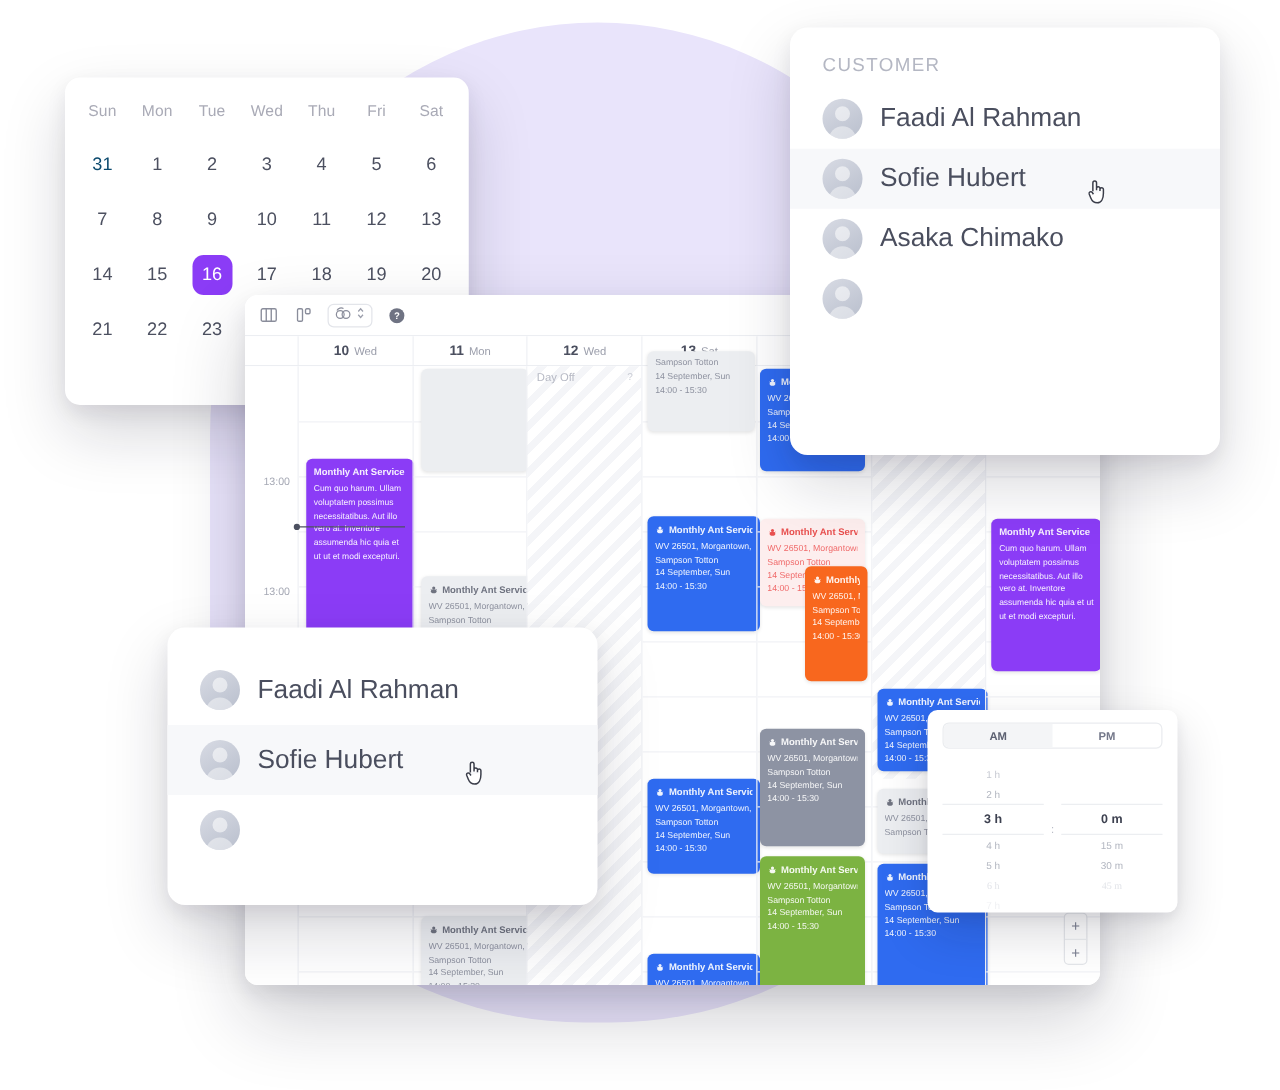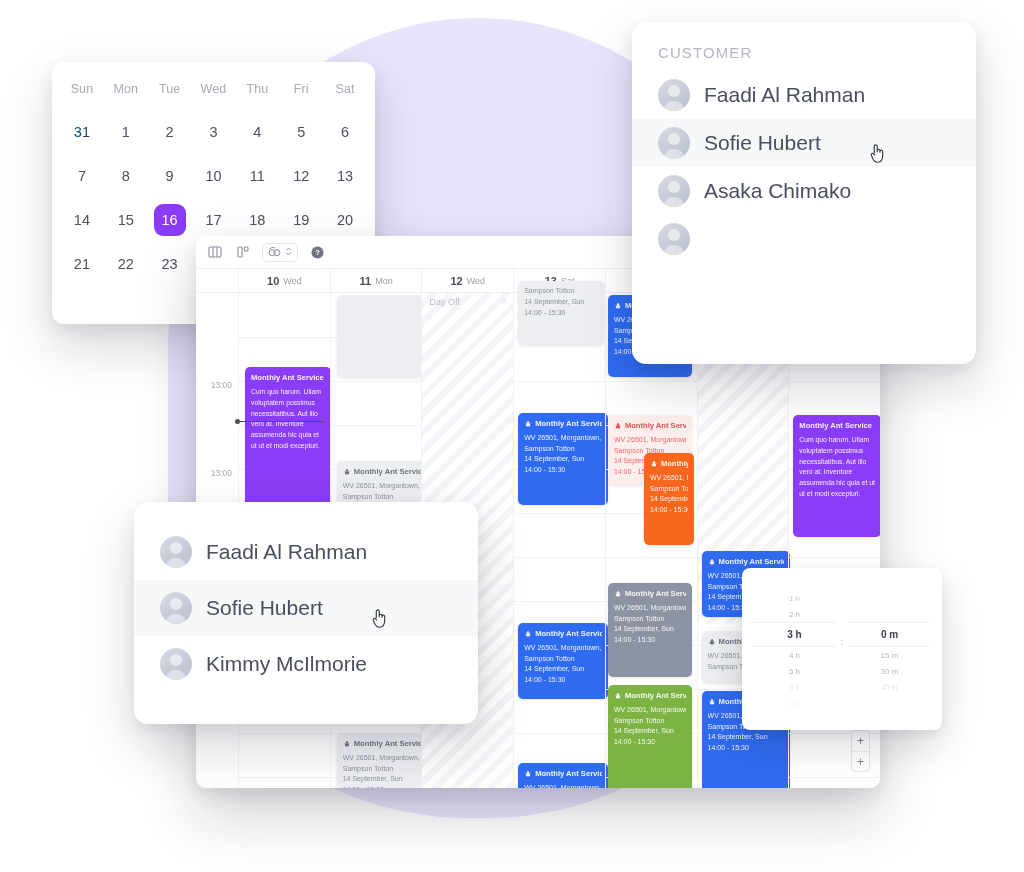"AM" div.ampm { html: none -> <div> <div>AM</div> <div>PM</div> </div> }
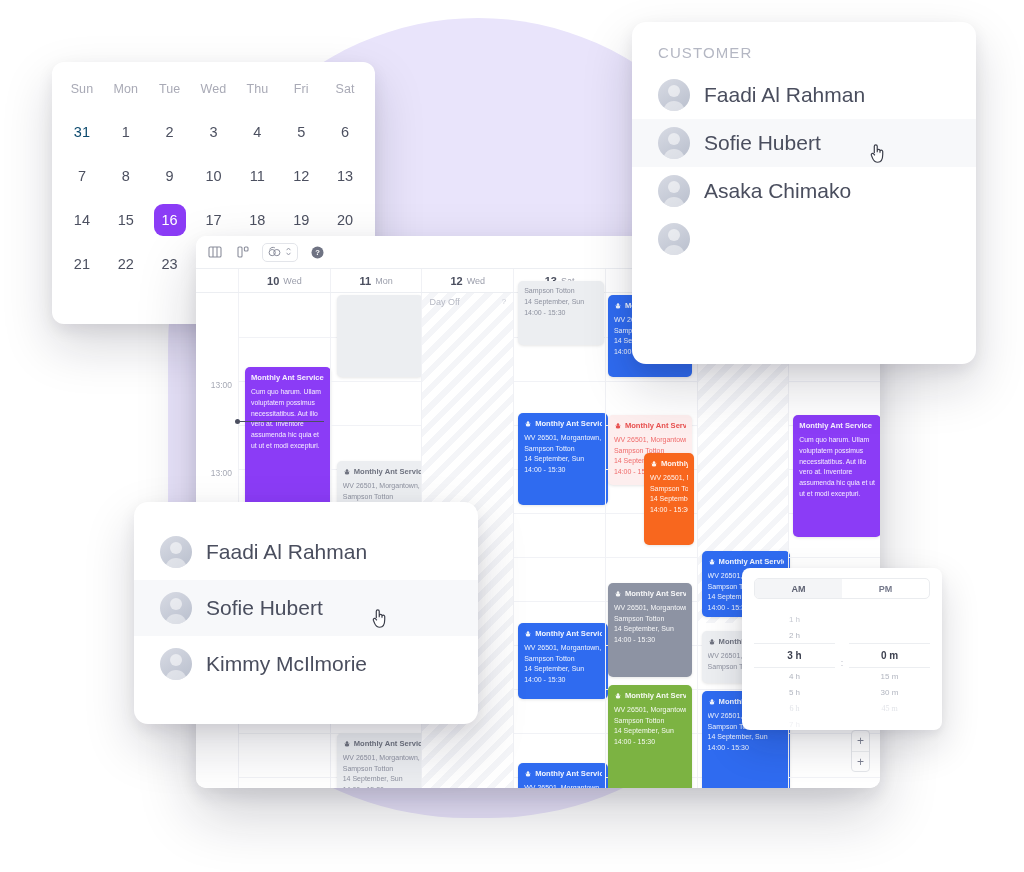"Kimmy McIlmorie" div.pname { html: <div>Kimmy McIlmorie</div> -> none }
